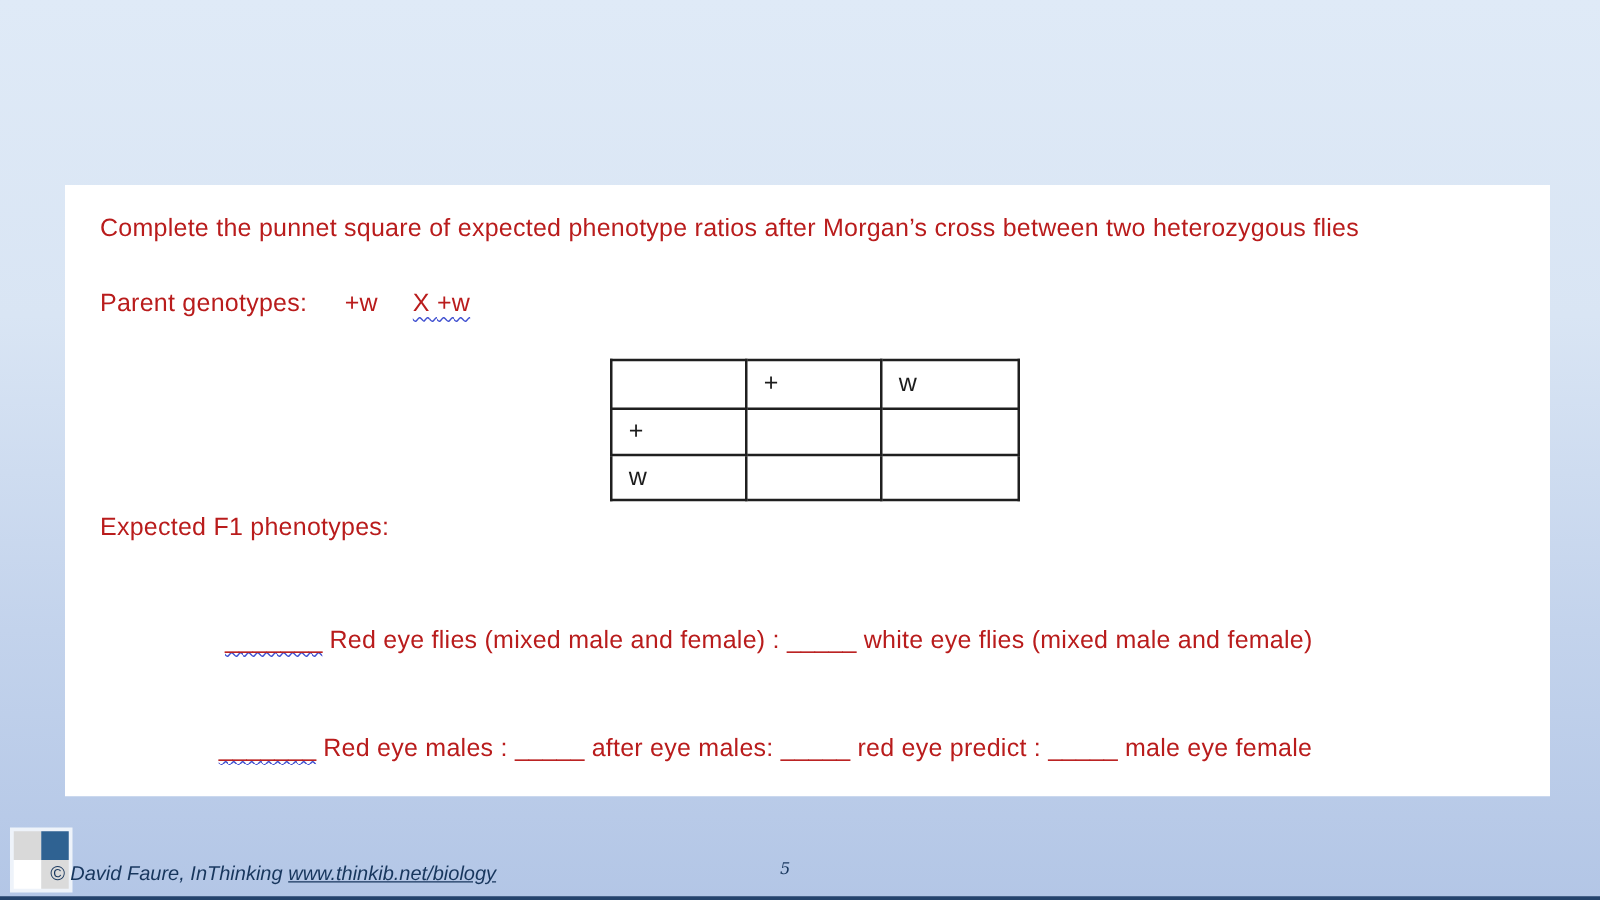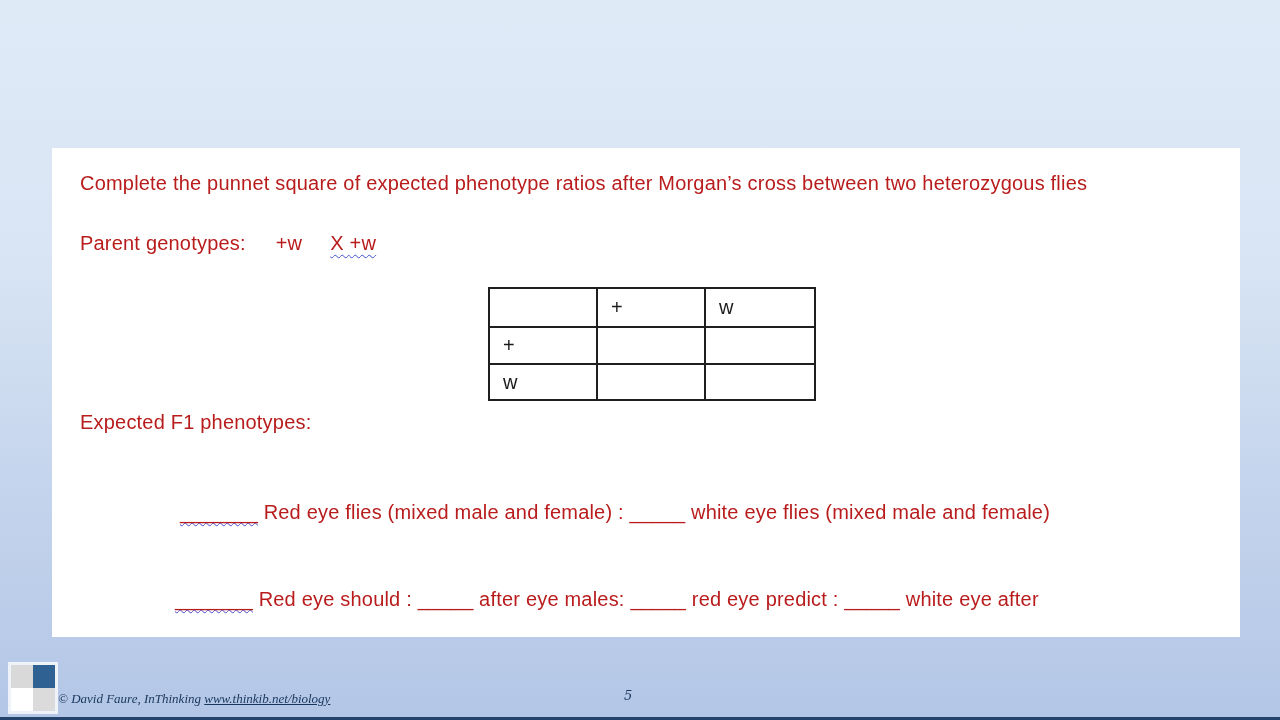"Red eye should :" span { text: should -> males }
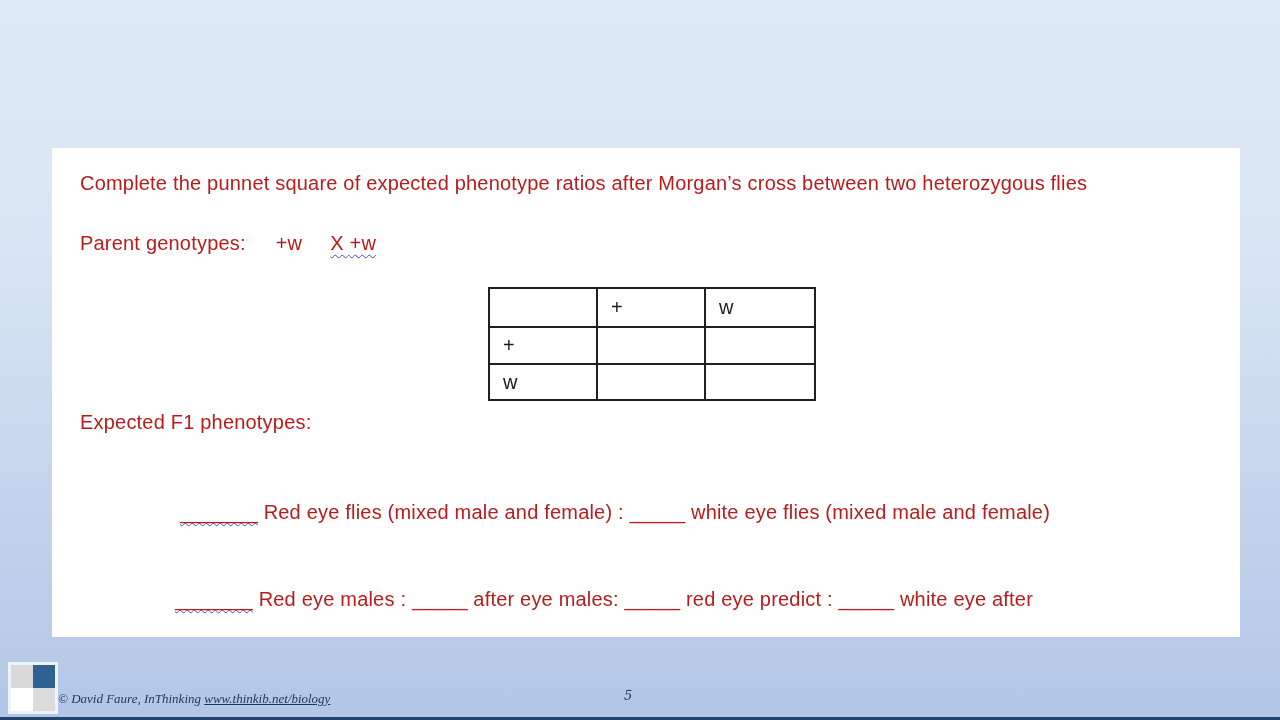"white eye after" span { text: white eye after -> male eye female }
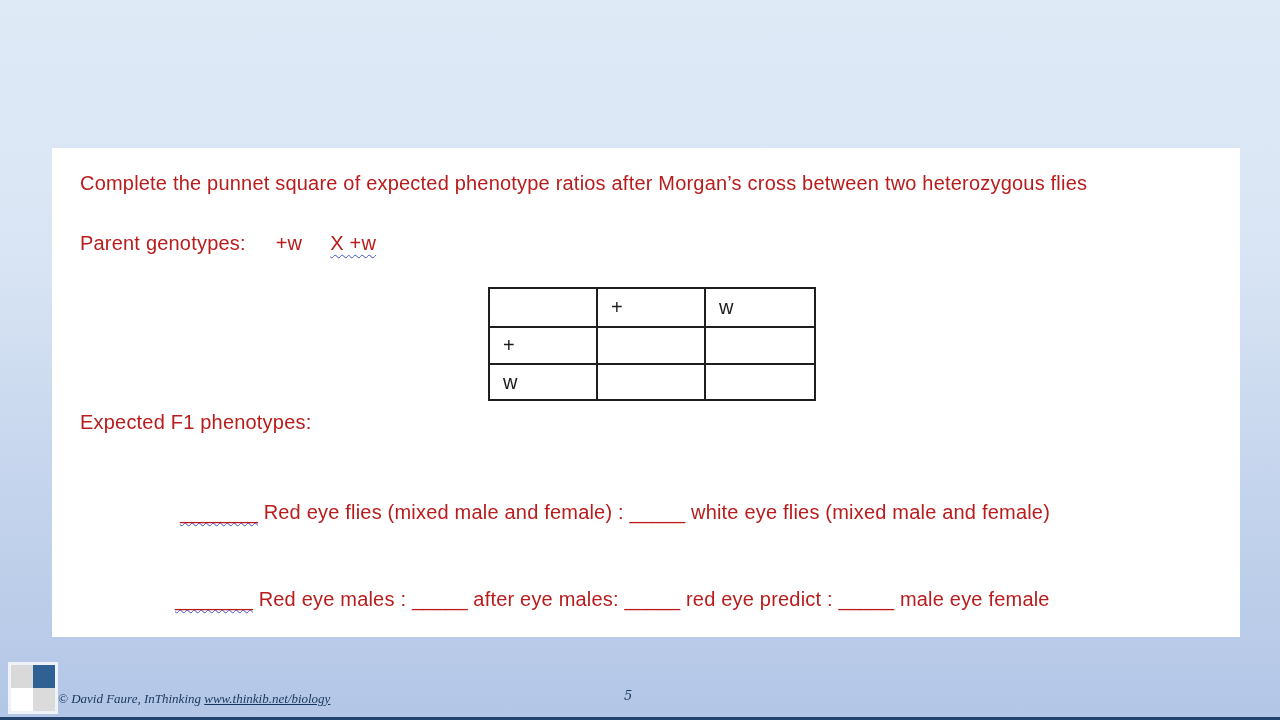"© David Faure, InThinking" .footer-text { font-family: Liberation Serif, serif -> Liberation Sans, sans-serif; font-size: 13px -> 16px; left: 58px -> 40px }
